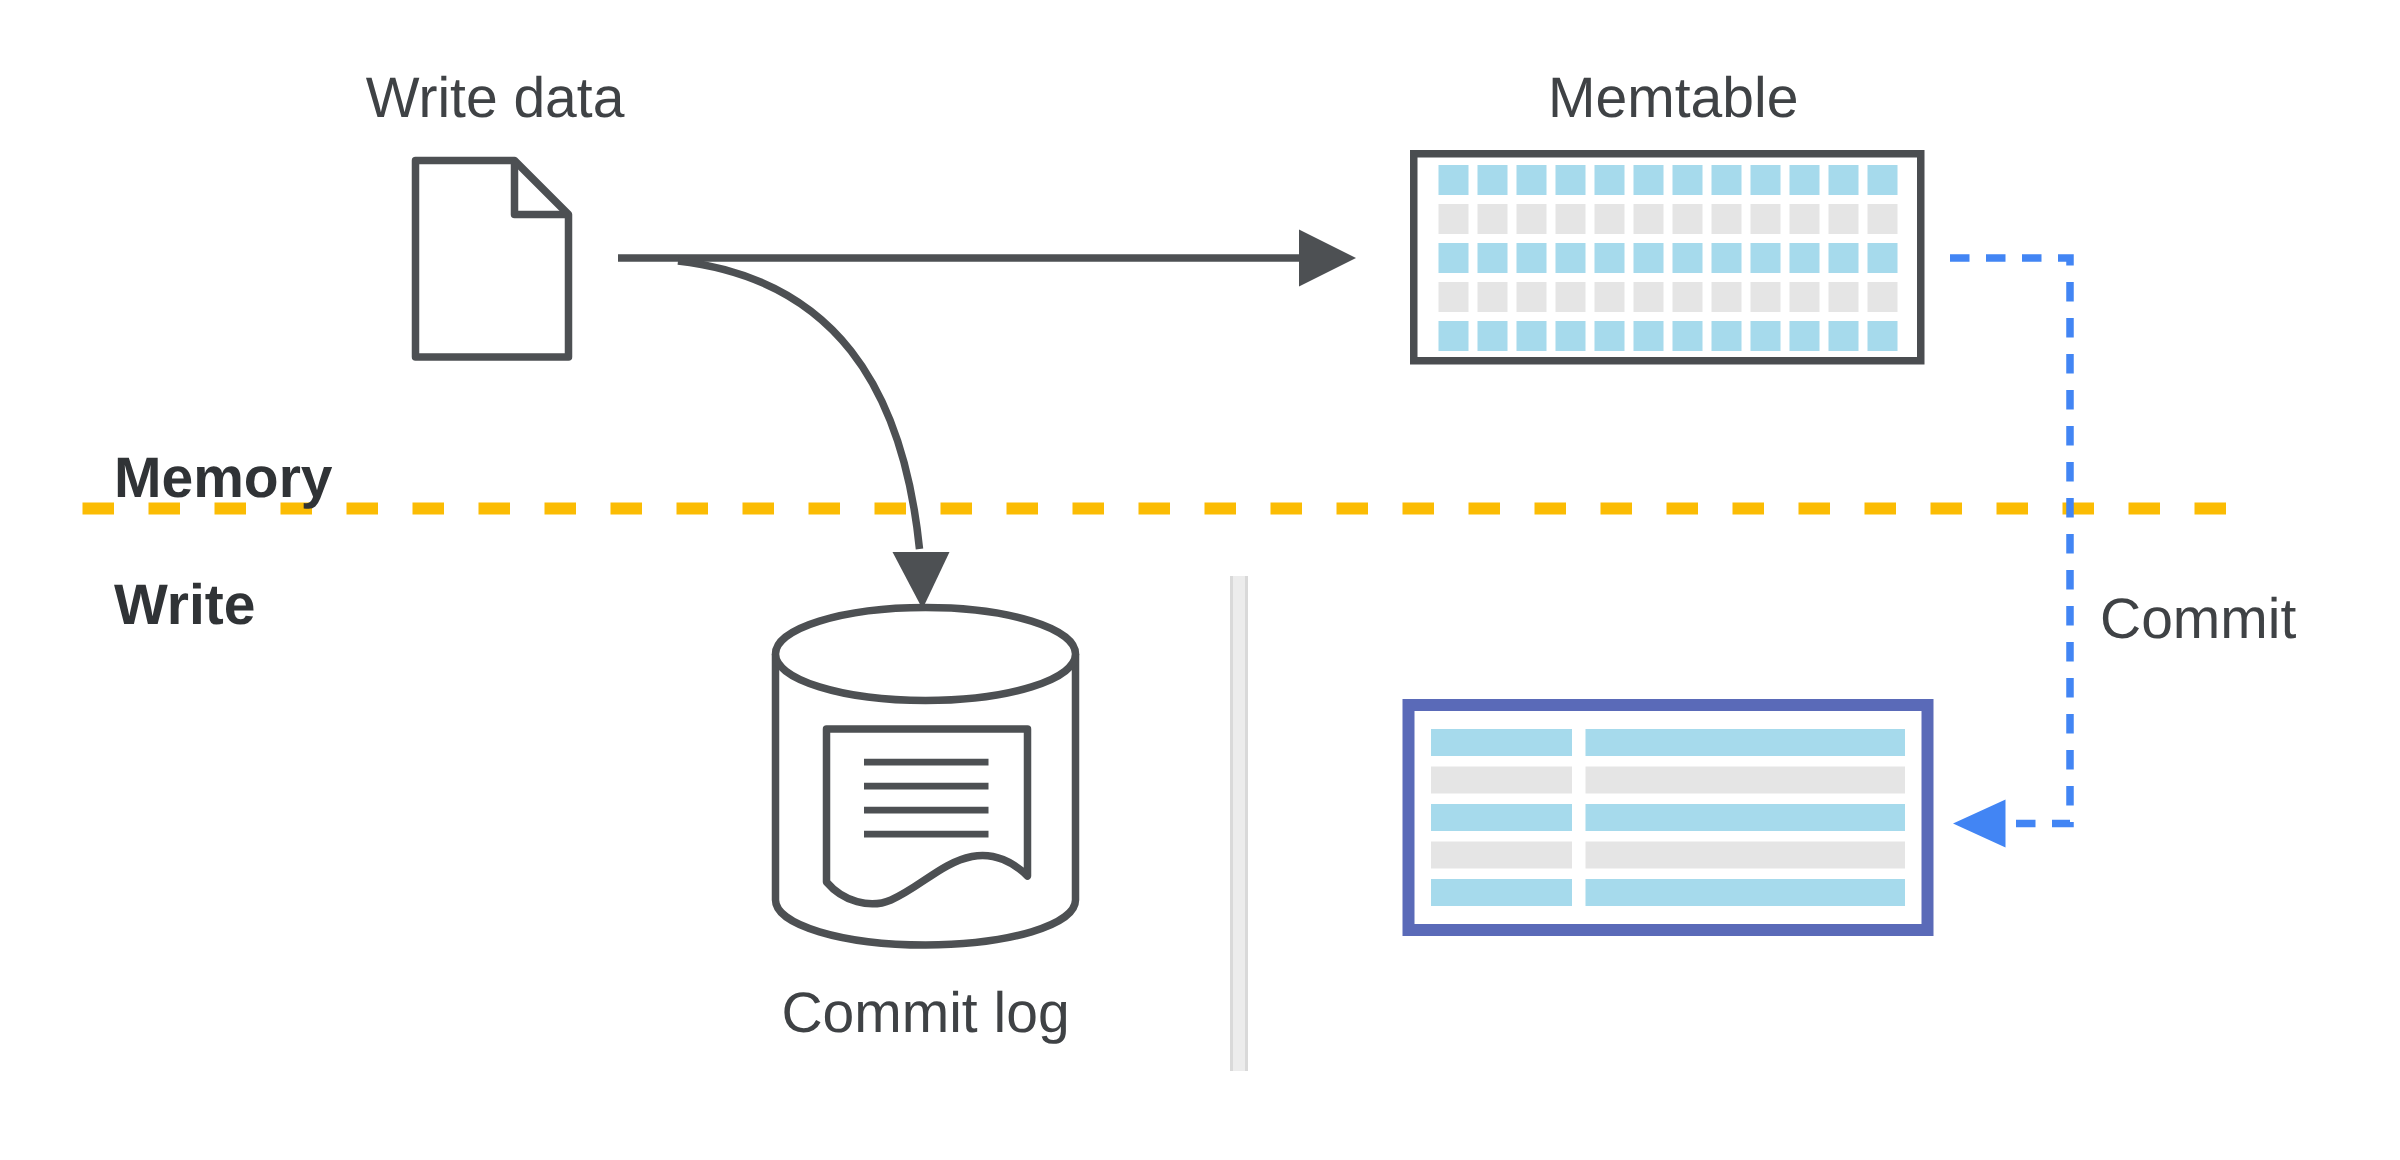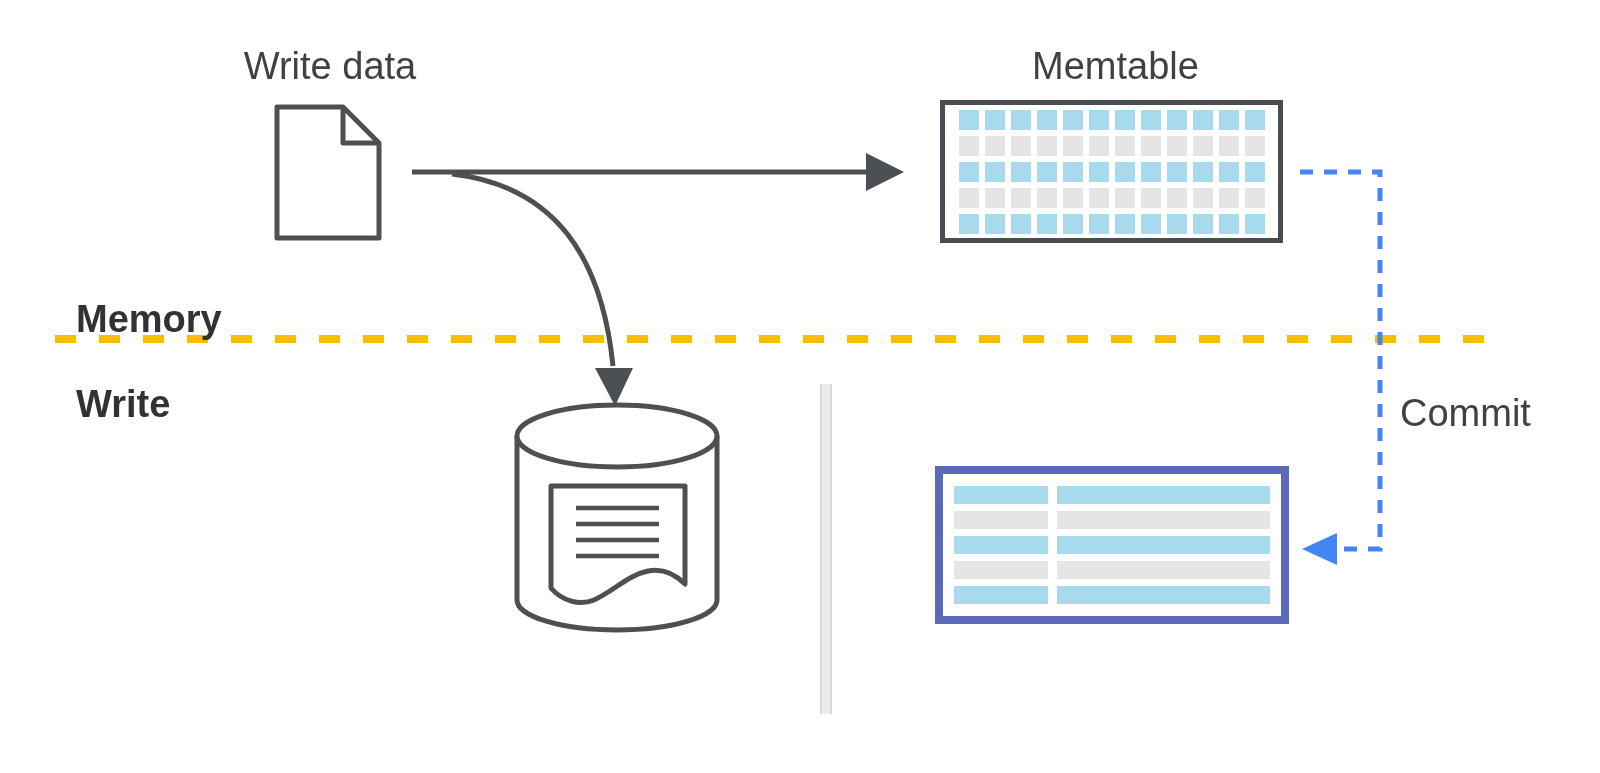"Commit log" div.lbl { html: none -> <div>Commit log</div> }
